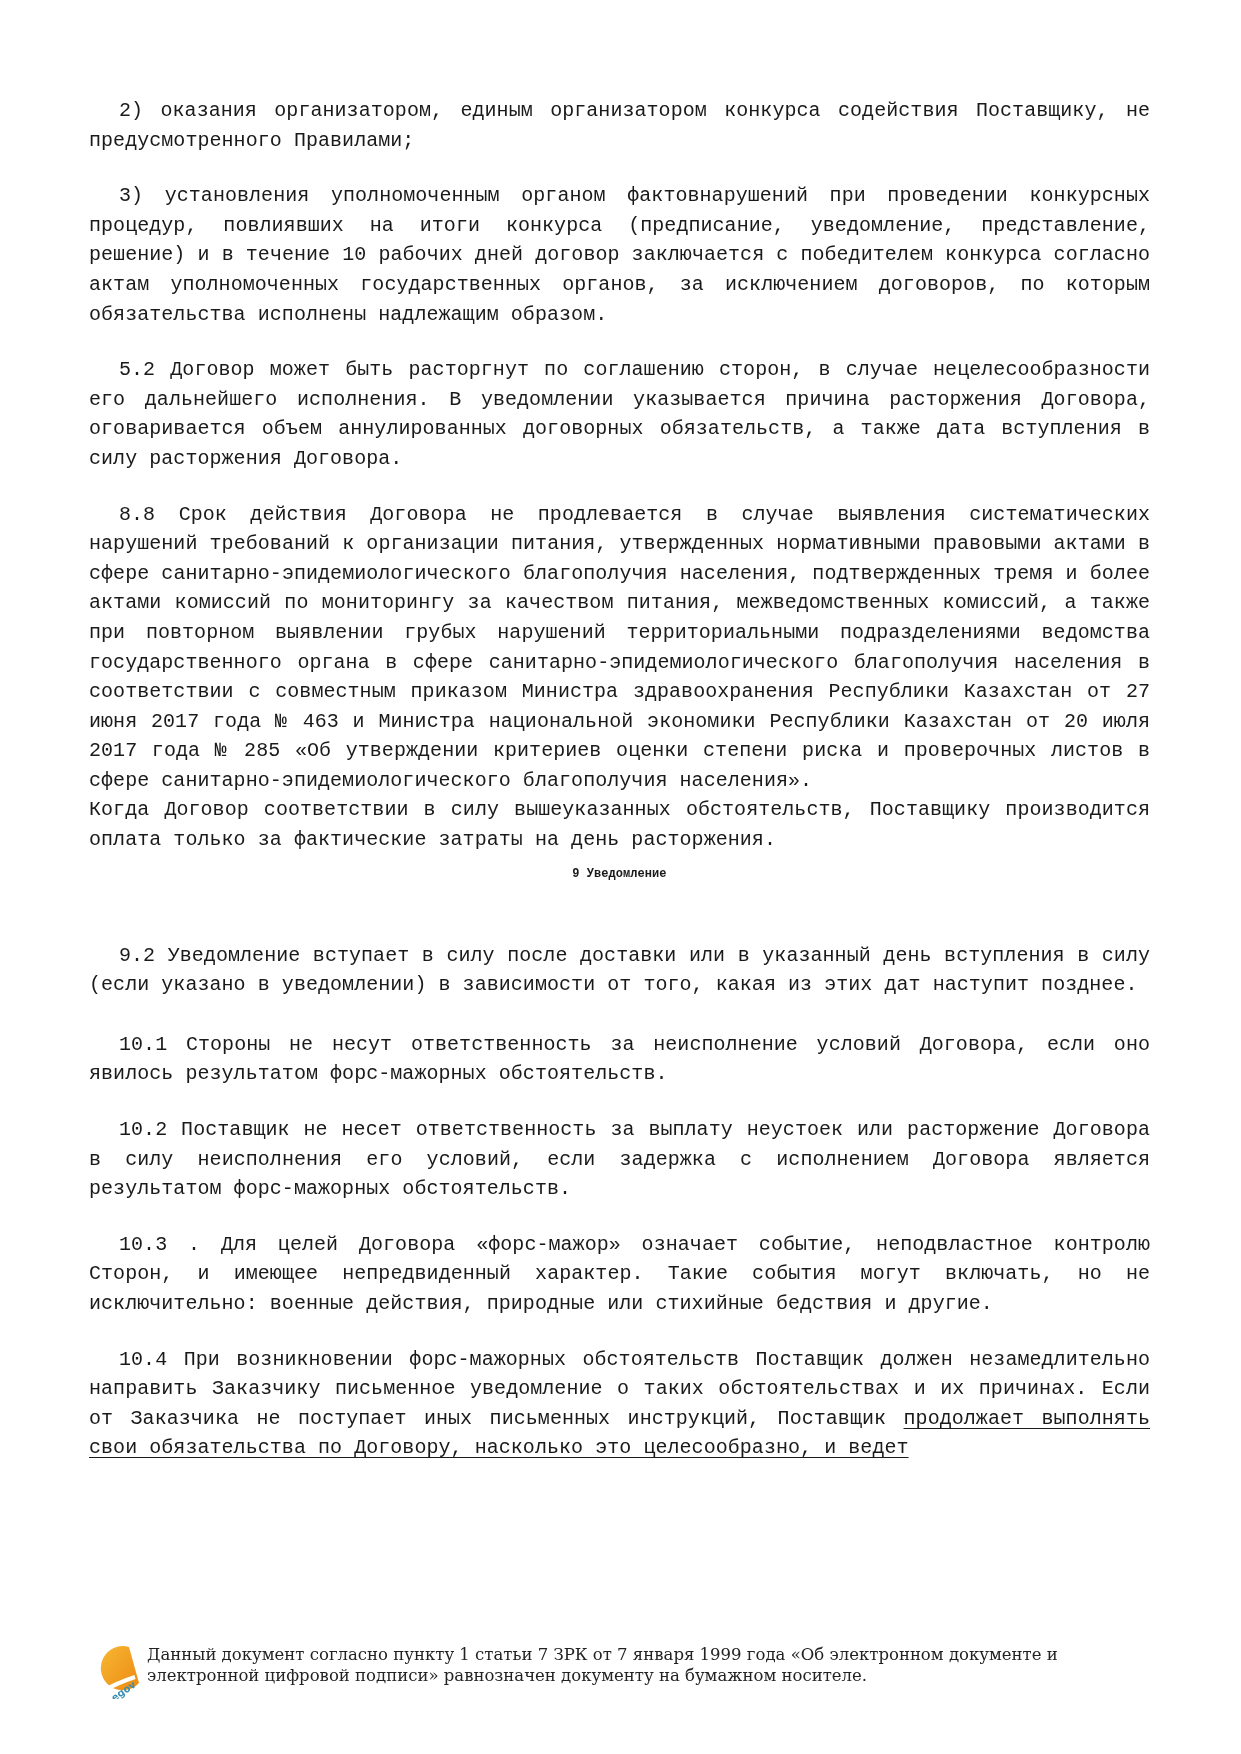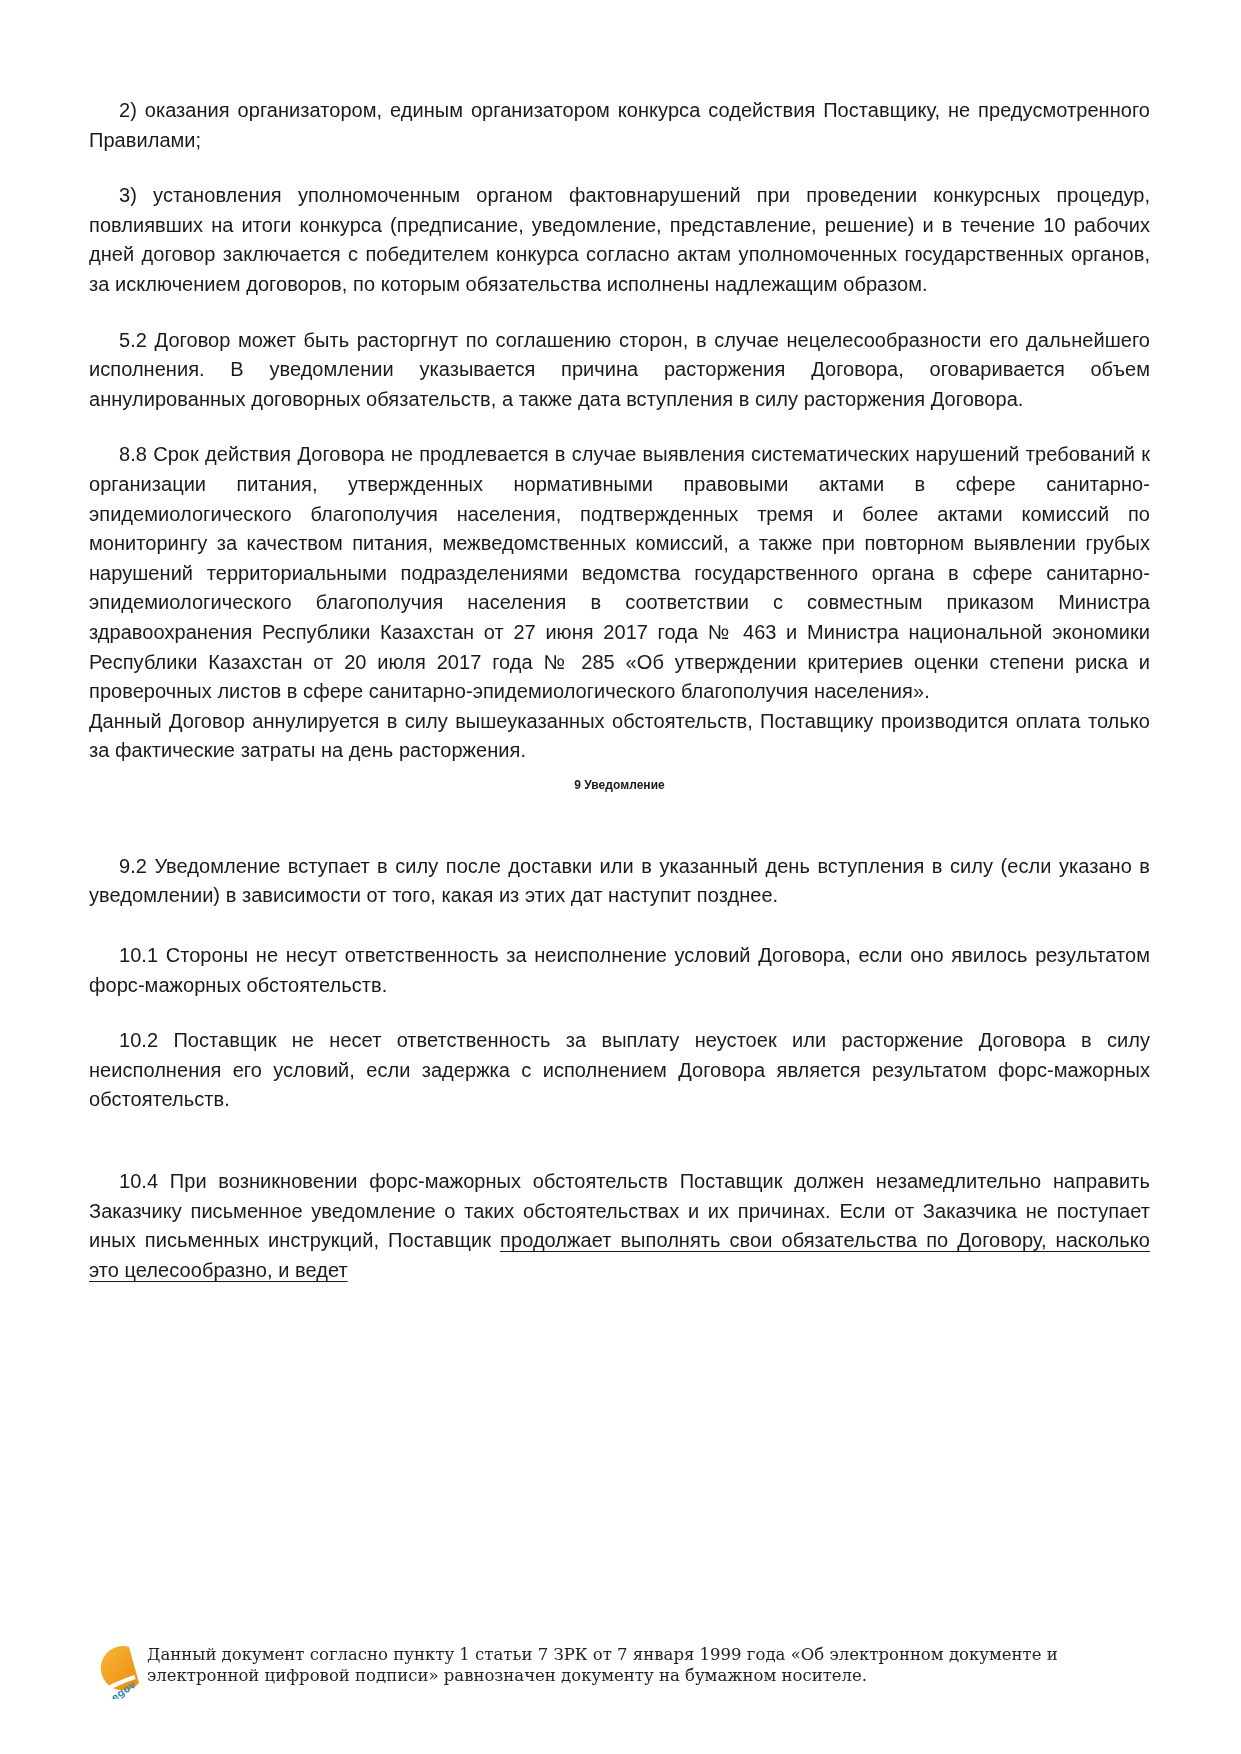"2) оказания организатором, единым" .page { font-family: Liberation Sans, sans-serif -> Liberation Mono, monospace }
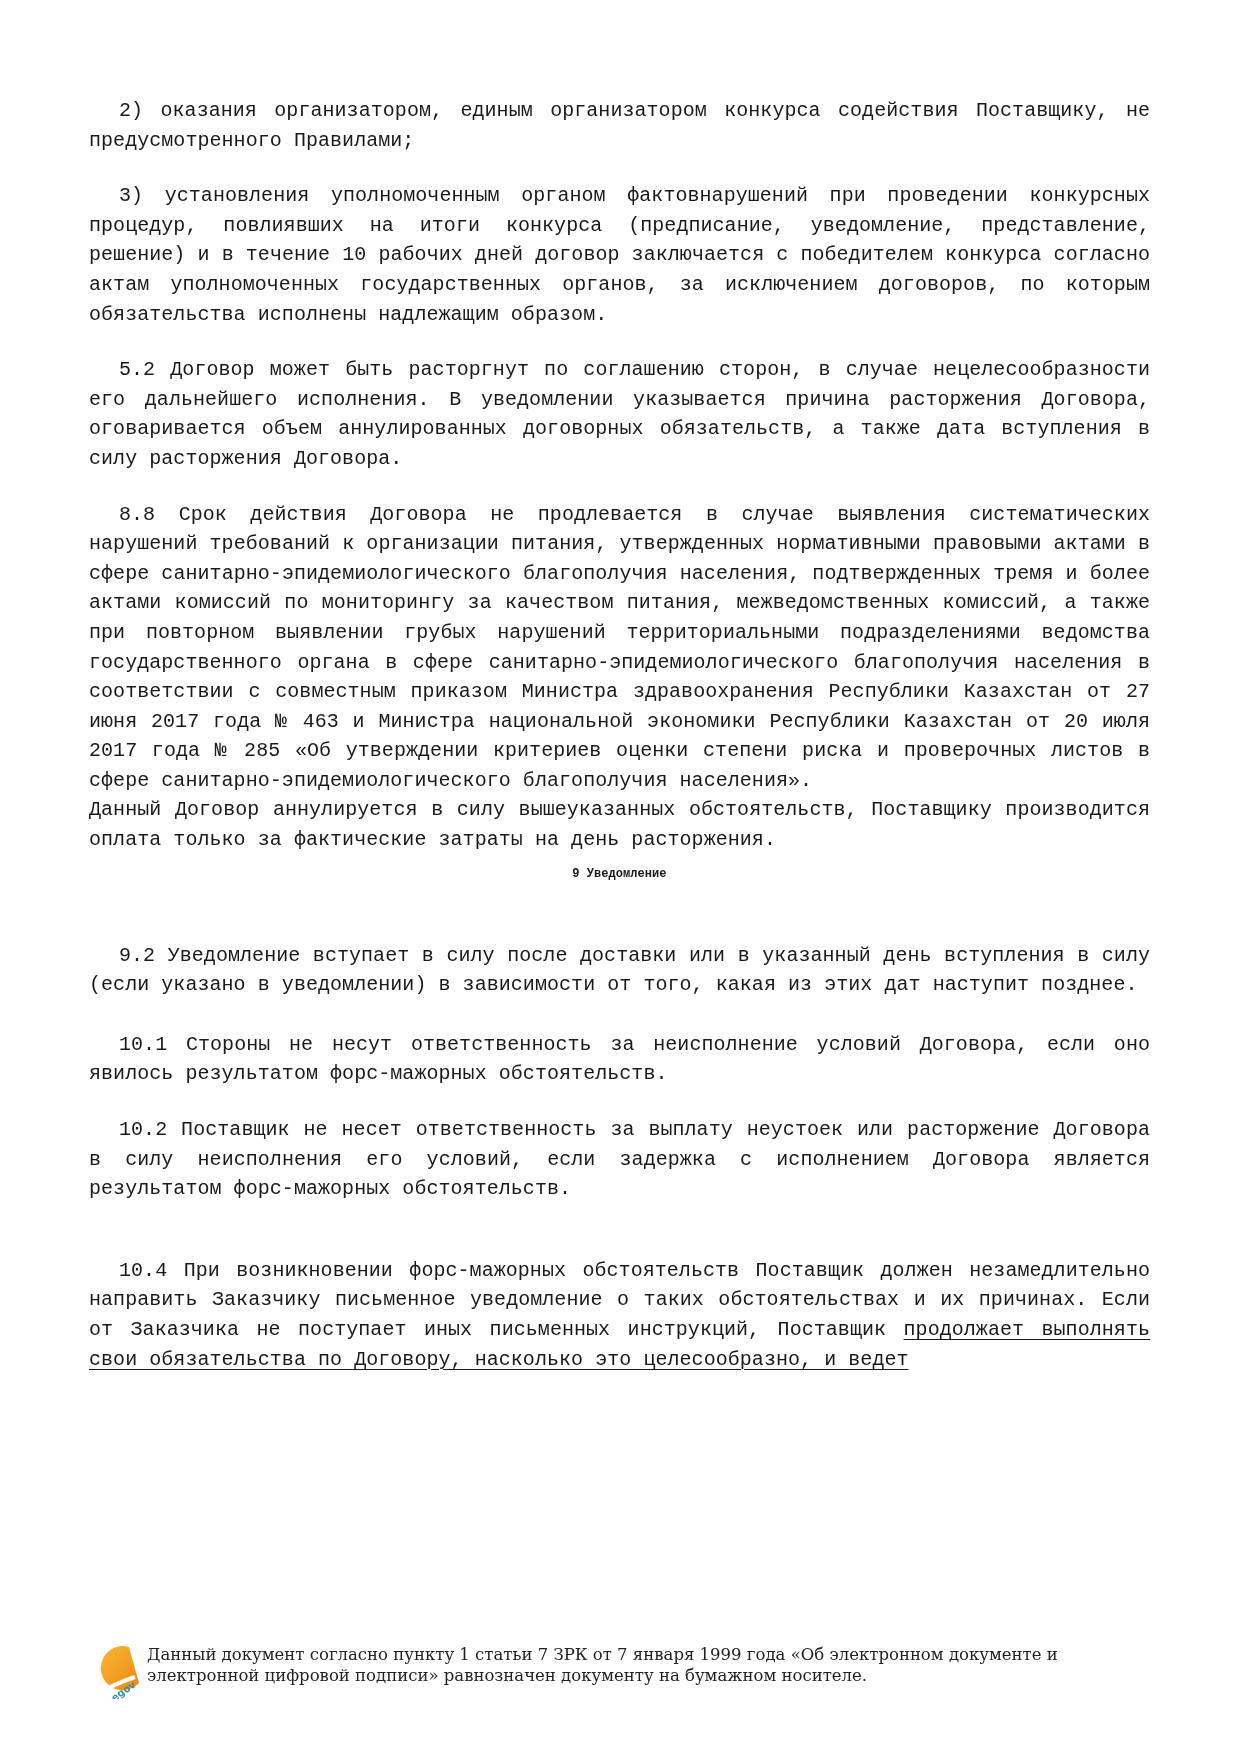"Данный Договор аннулируется в силу" p.p { text: Данный Договор аннулируется -> Когда Договор соответствии }
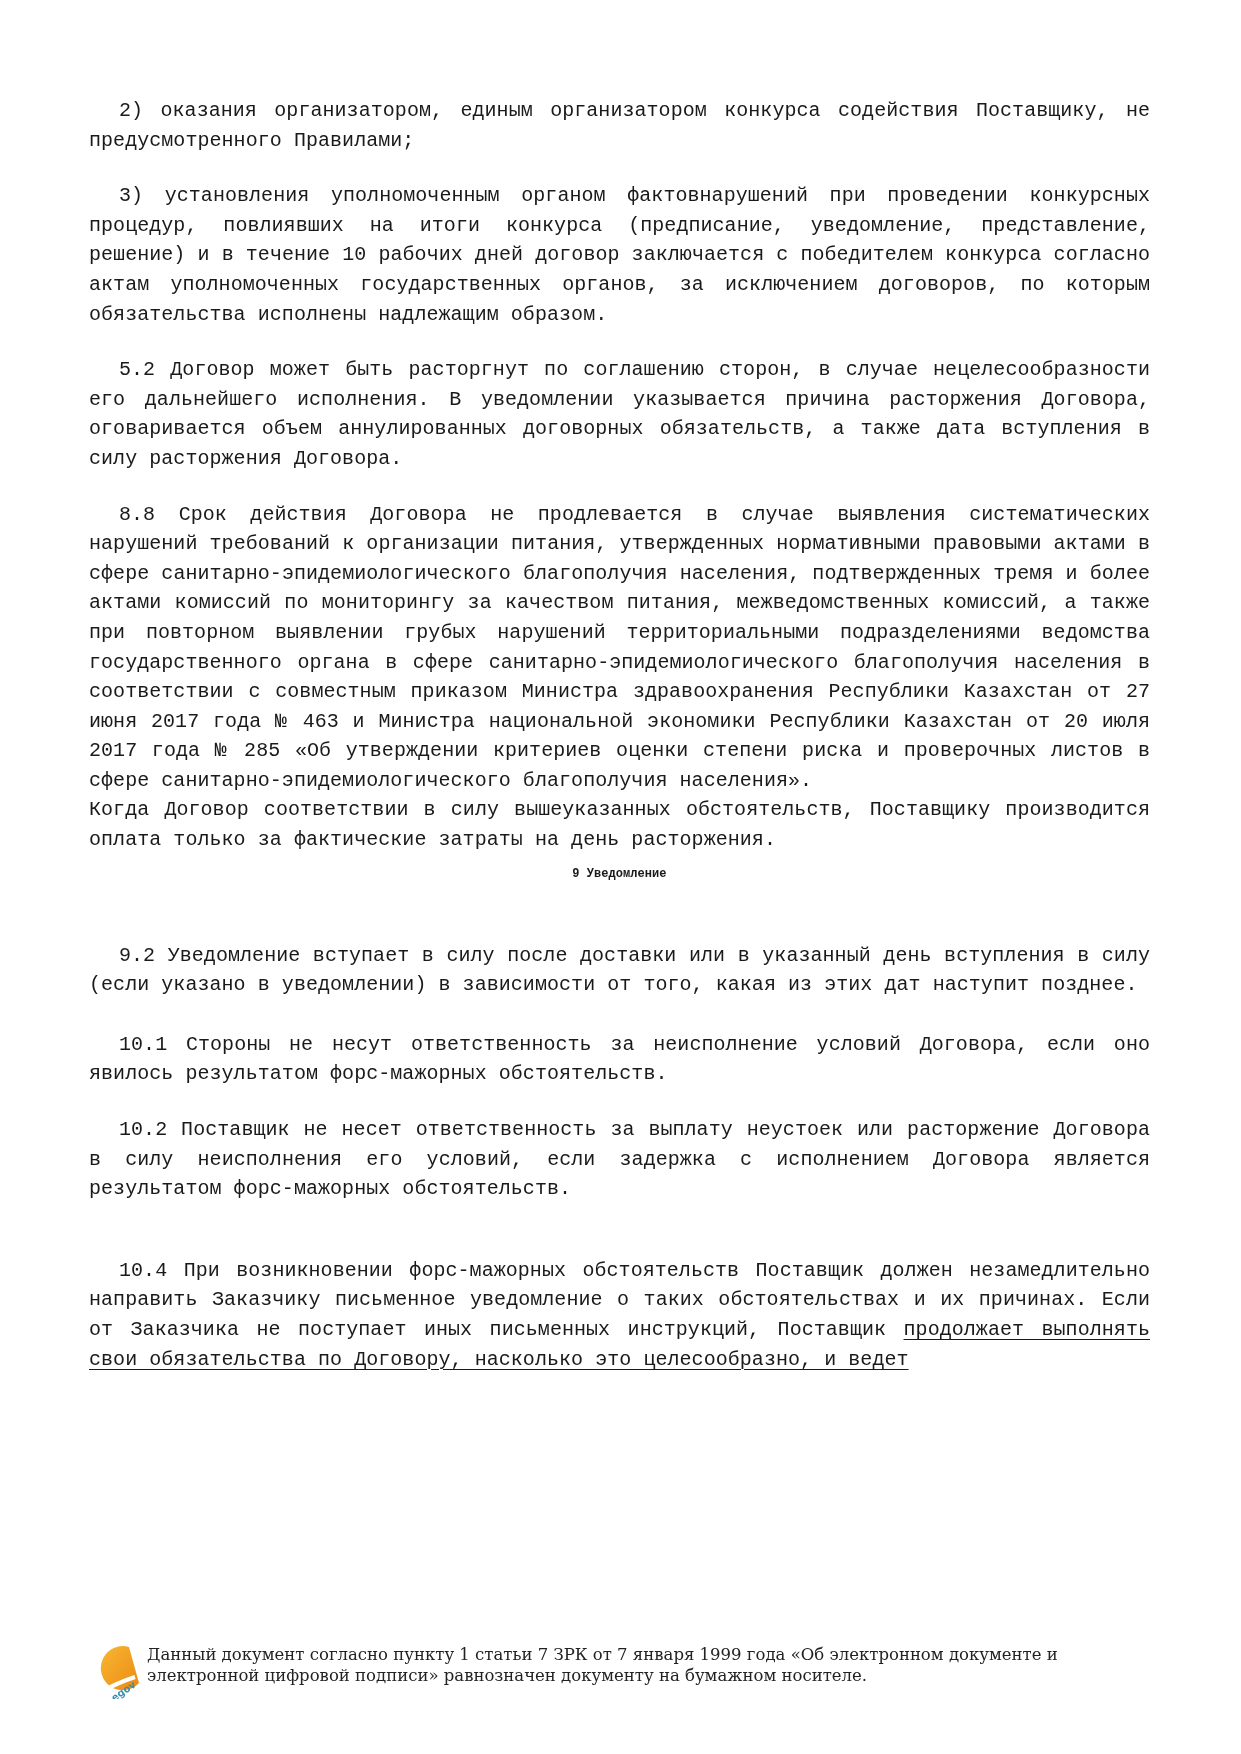"10.3 . Для целей Договора" p.p { html: none -> <p>10.3 . Для целей Договора «форс-мажор» означает событие, неподвластное контролю Сторон, и имеющее непредвиденный характер. Такие события могут включать, но не исключительно: военные действия, природные или стихийные бедствия и другие.</p> }
